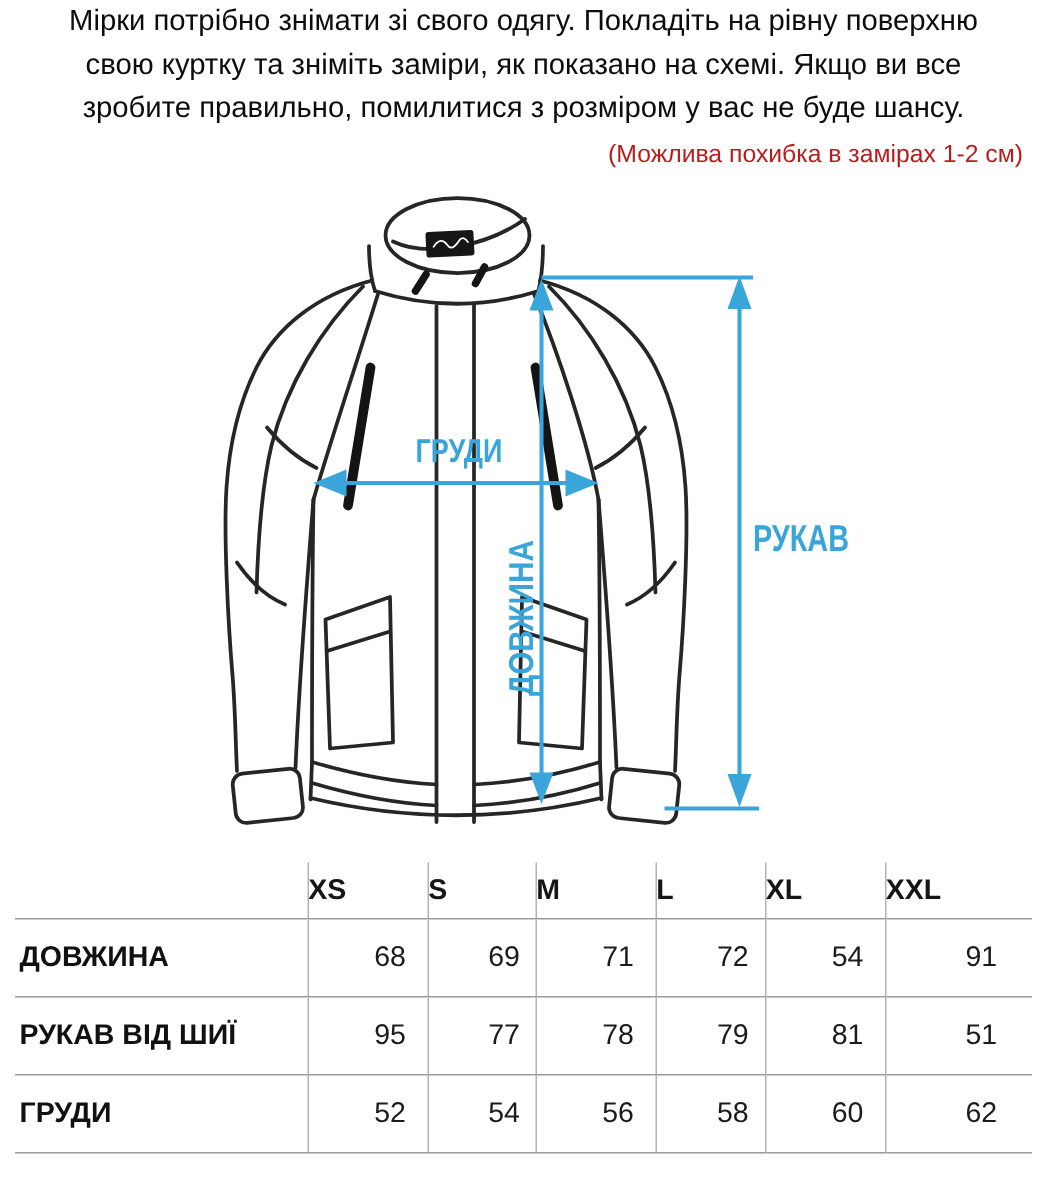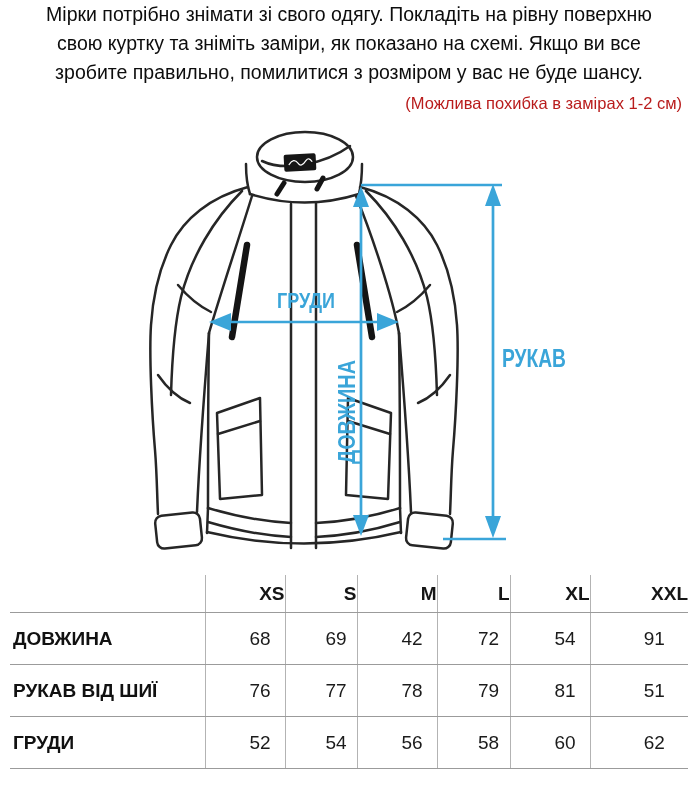"XS" .size-table thead th { text-align: right -> left }
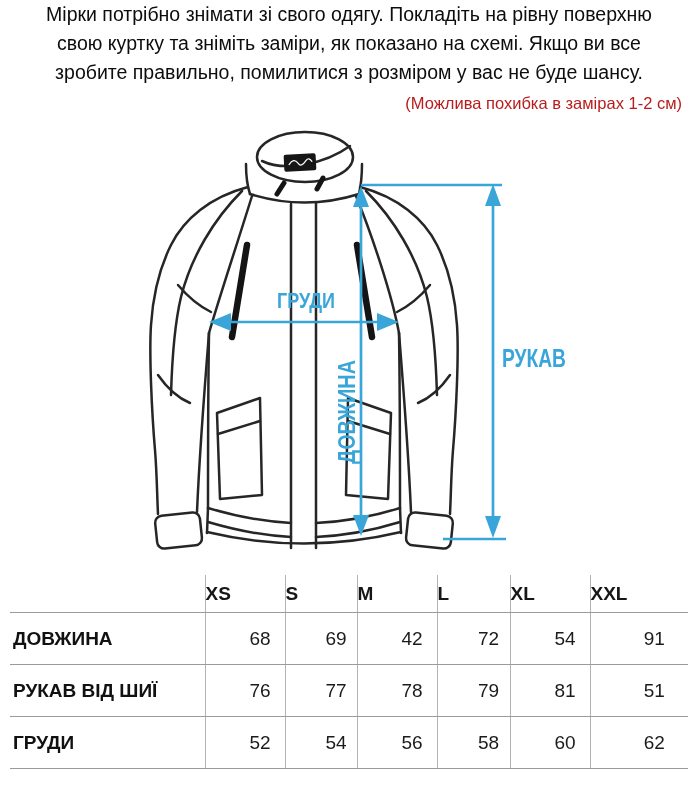"42" td { text: 42 -> 71 }
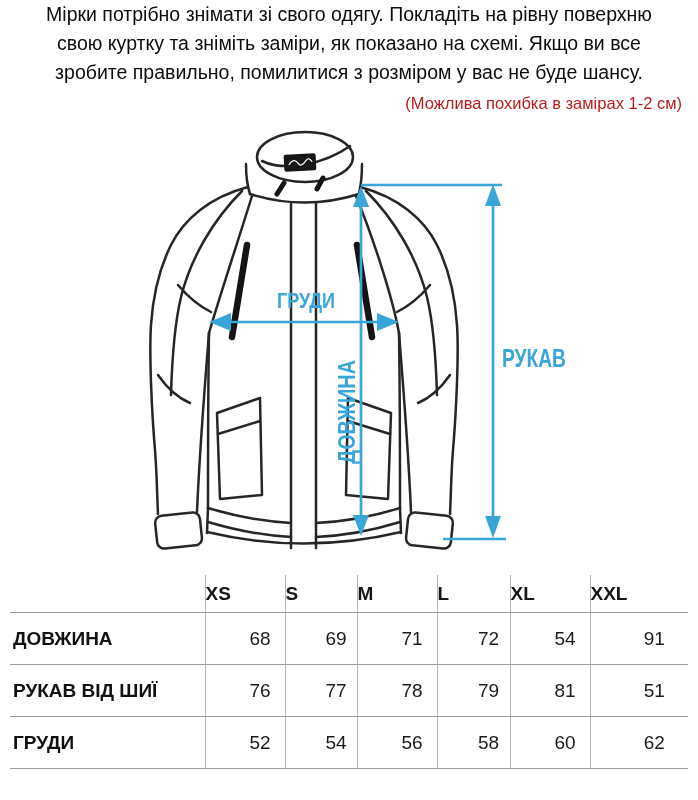"76" td { text: 76 -> 95 }
